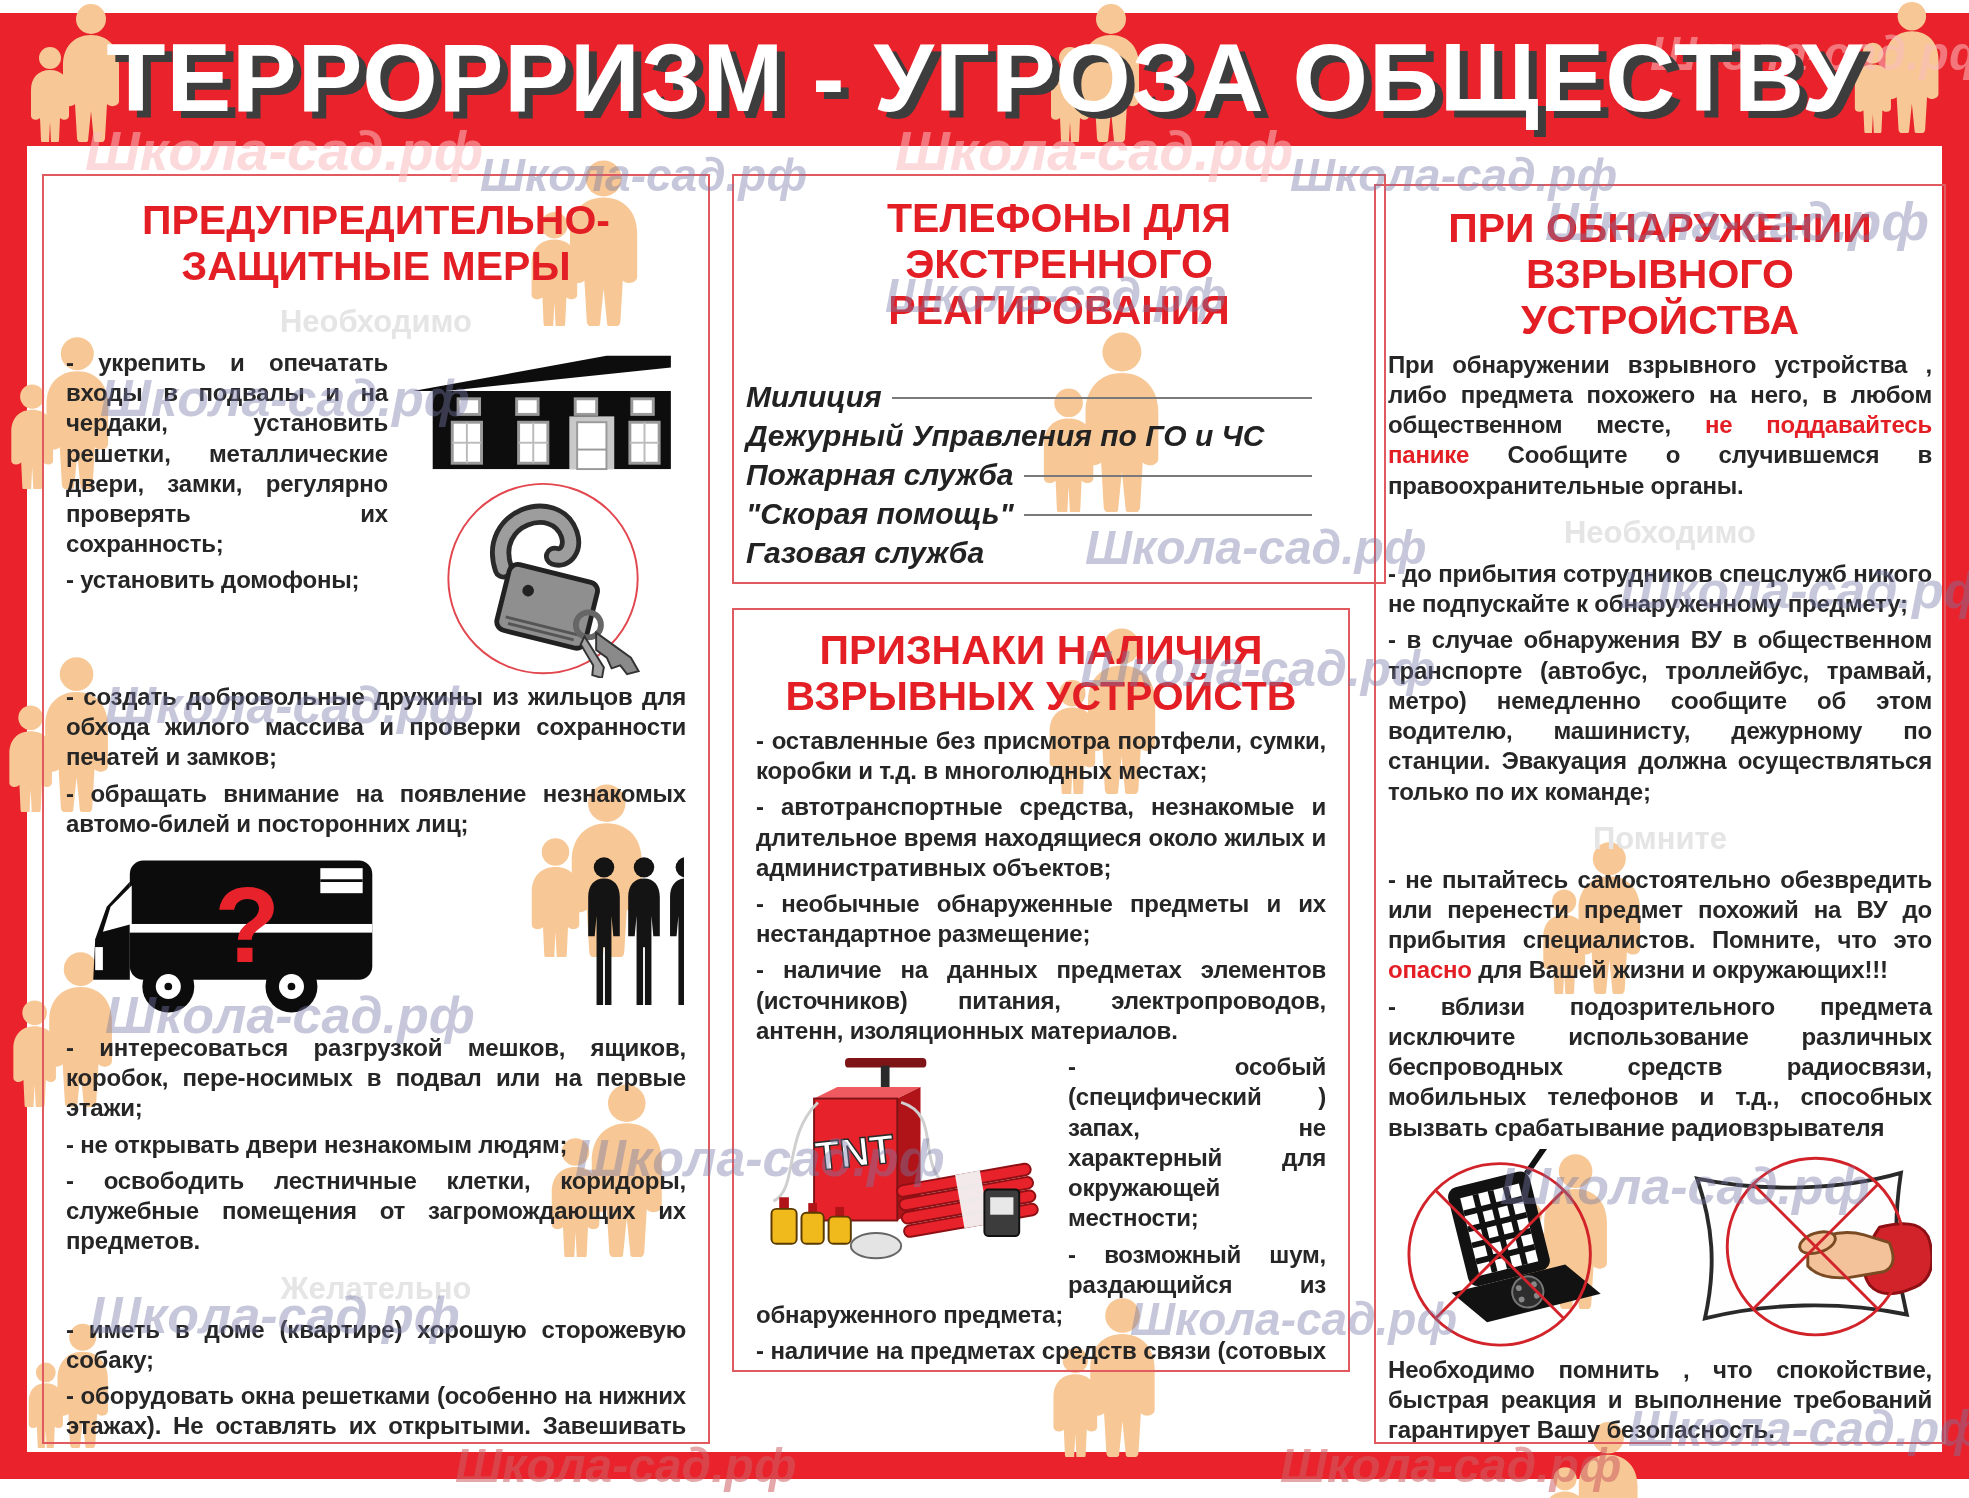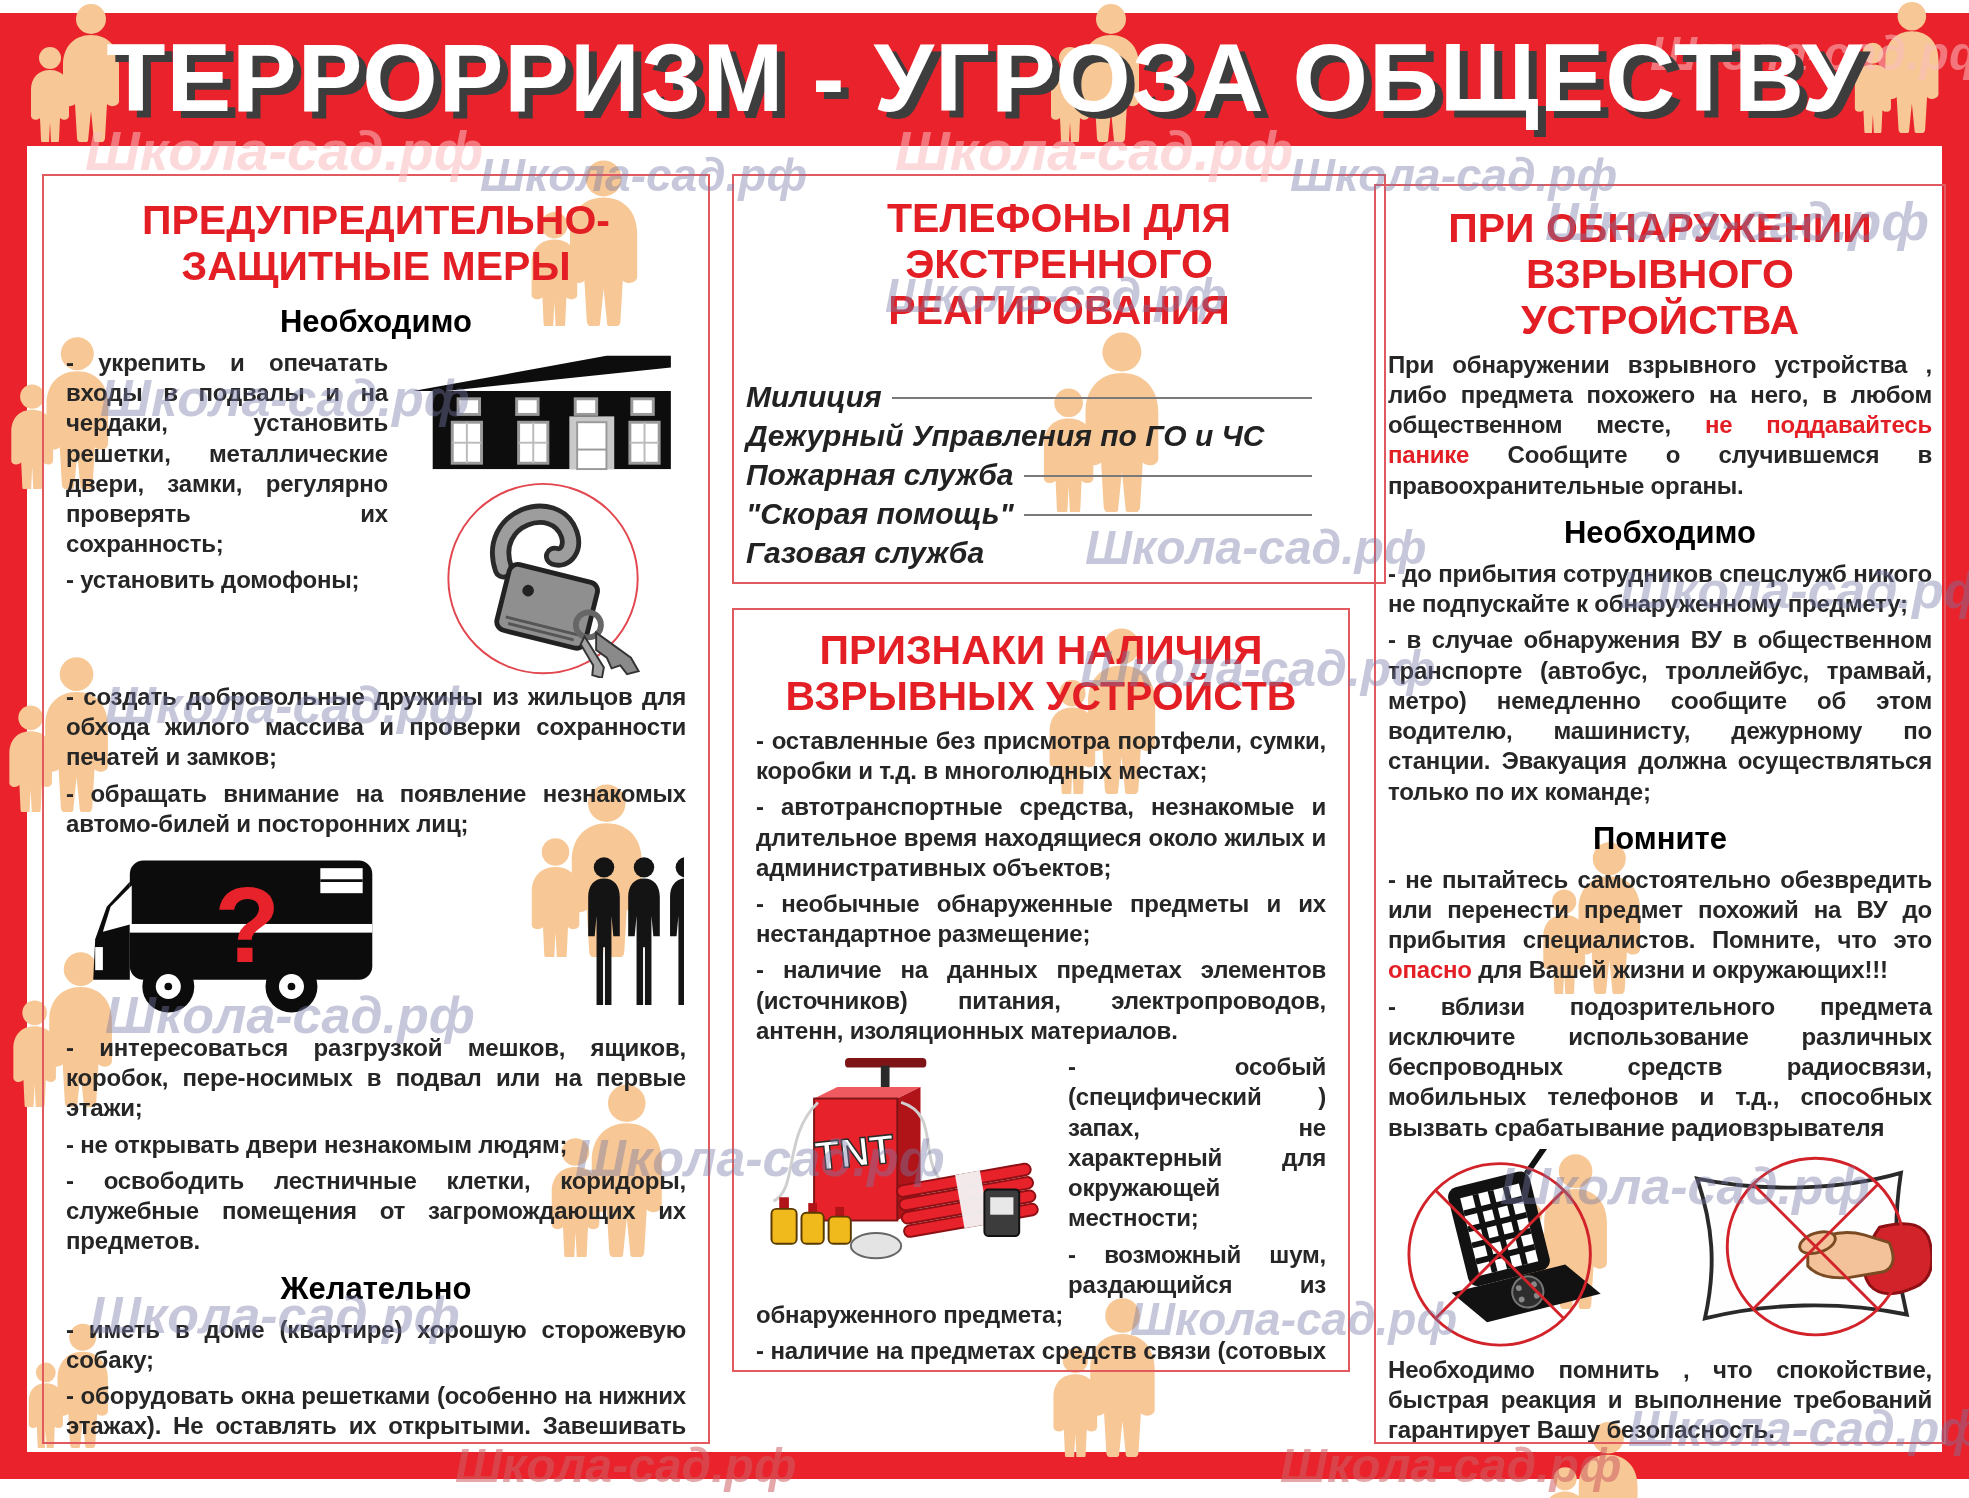"Необходимо" .subhead { color: #000000 -> #e5e5e5 }
